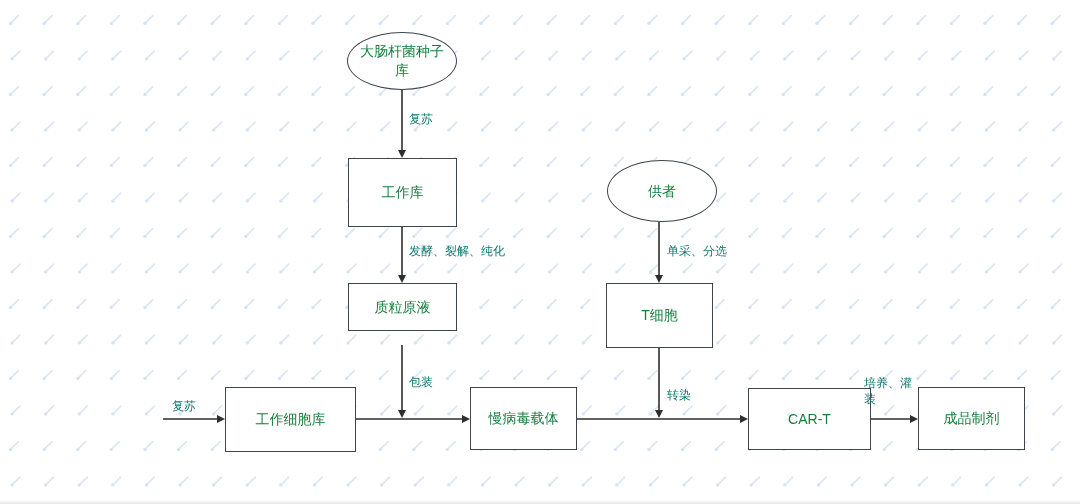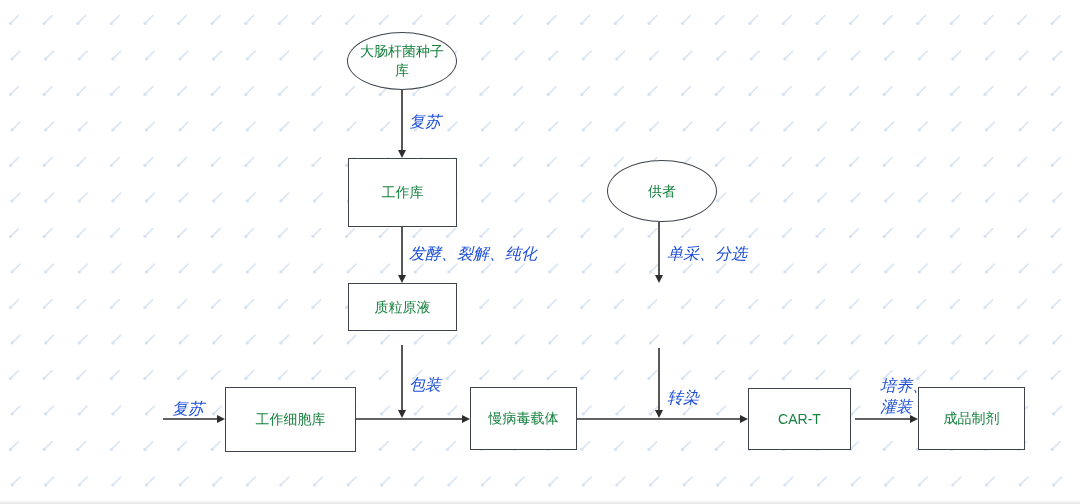"复苏" .edge-label { color: #1d4ed8 -> #0f766e; font-size: 16px -> 12px; font-style: italic -> none }
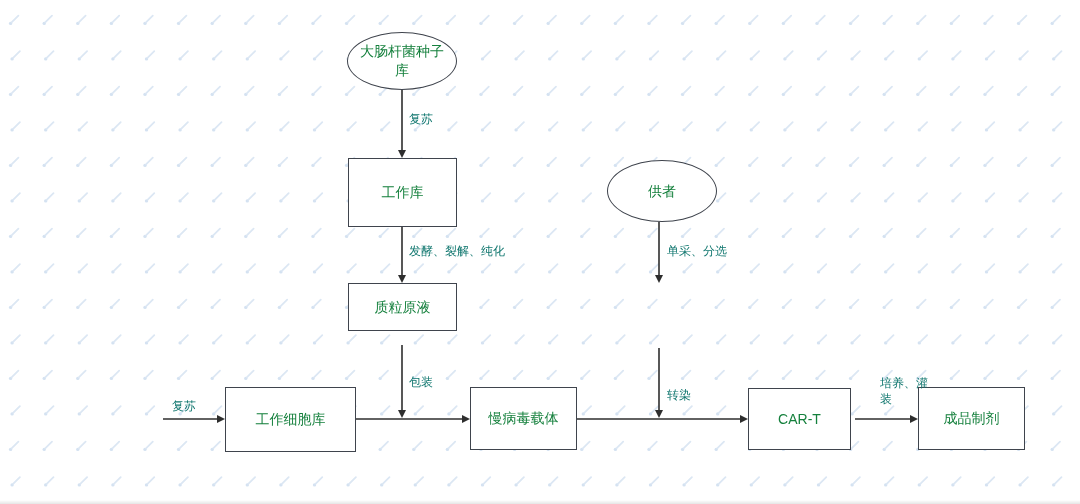"T细胞" div.node { html: none -> <div> <span>T细胞</span> </div> }
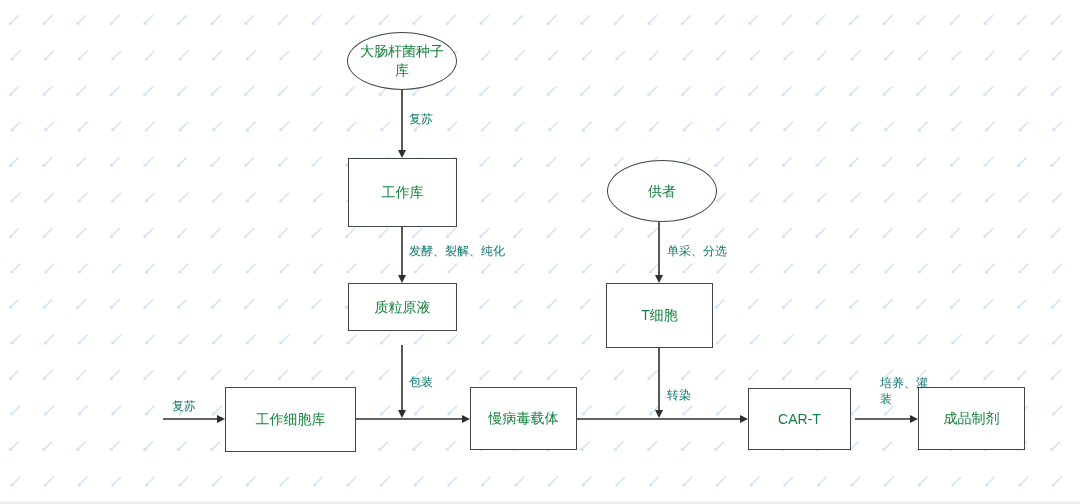"培养、灌装" .edge-label.wrap { margin-left: 16px -> none }
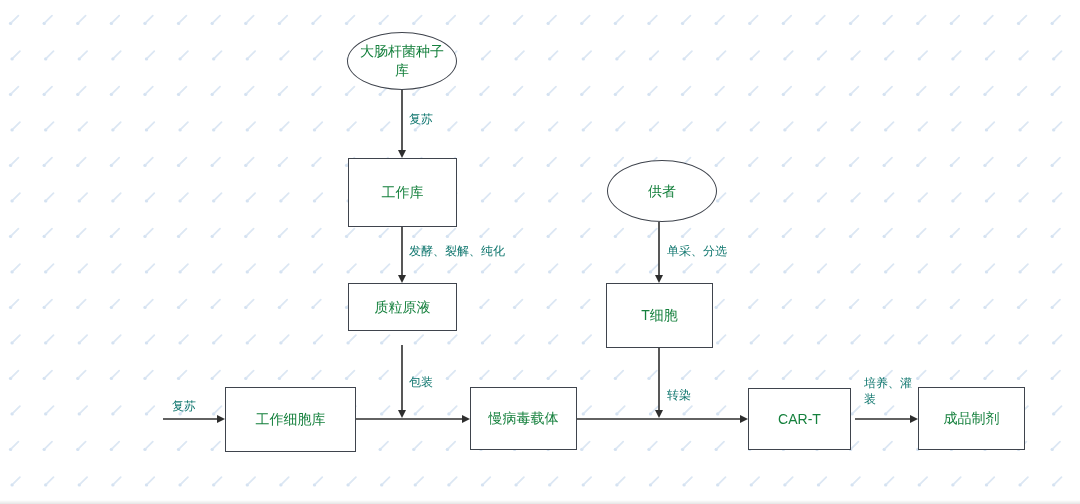"CAR-T" div.node { width: 103px -> 123px }
